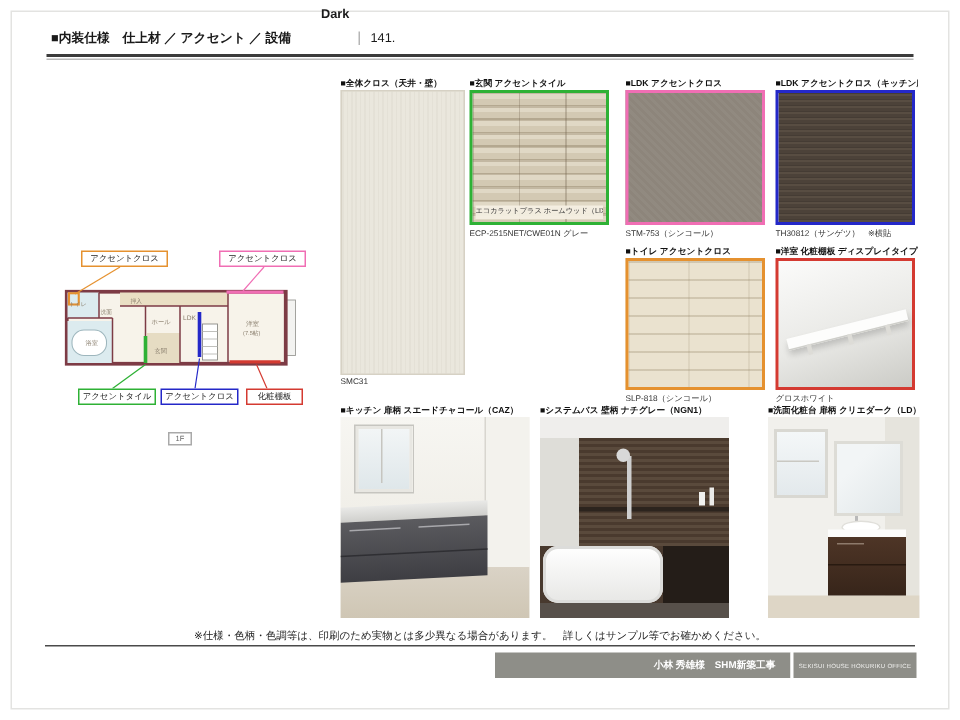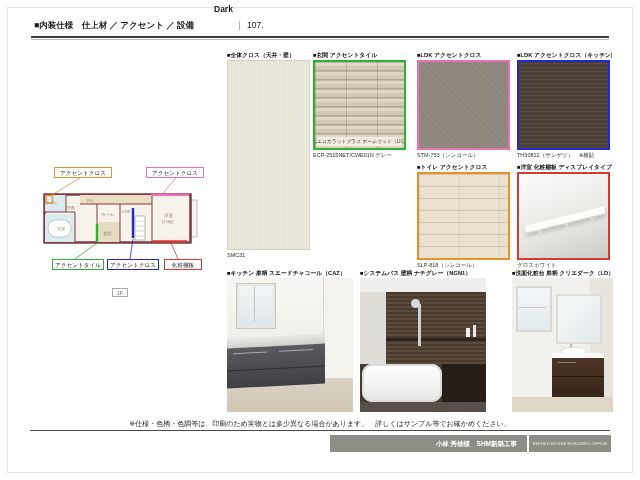"107." div.abs { text: 107 -> 141 }
